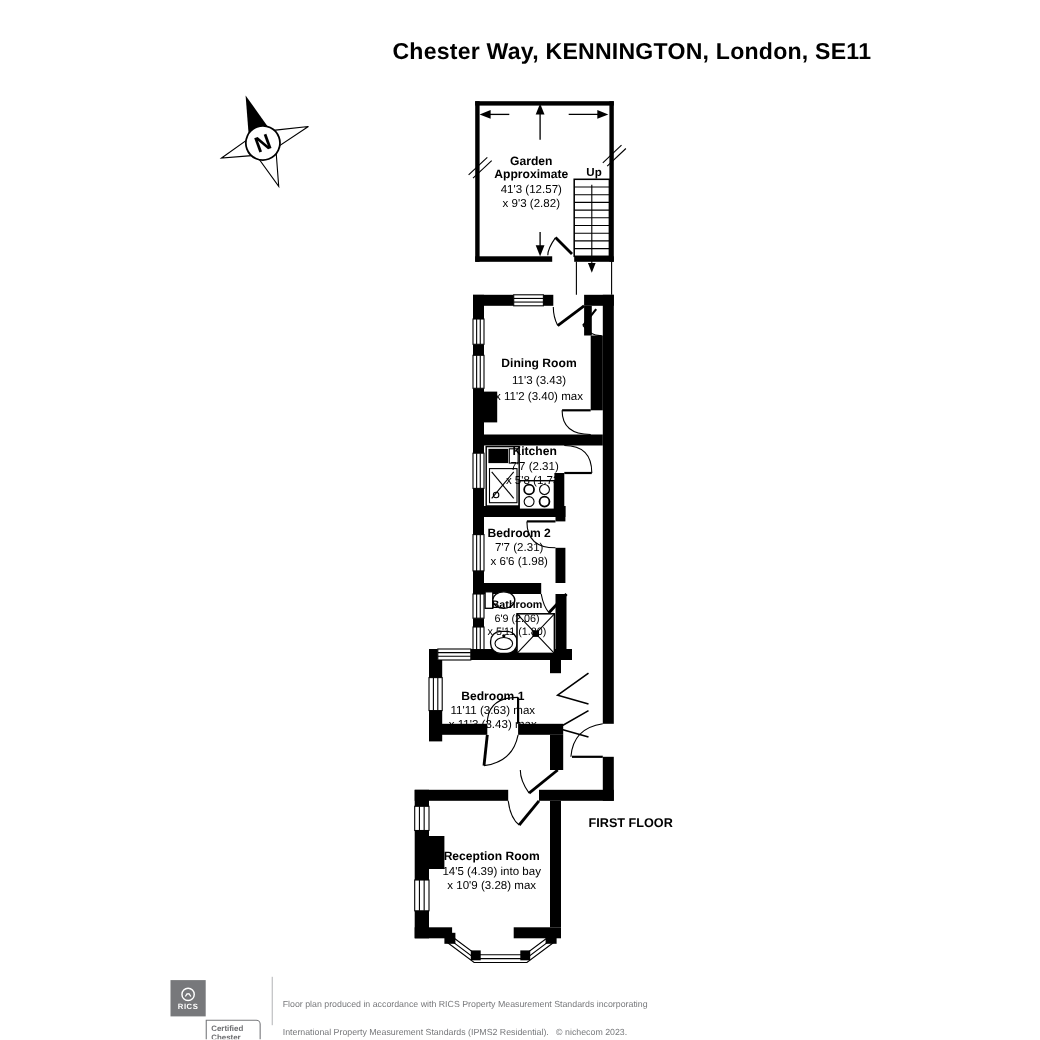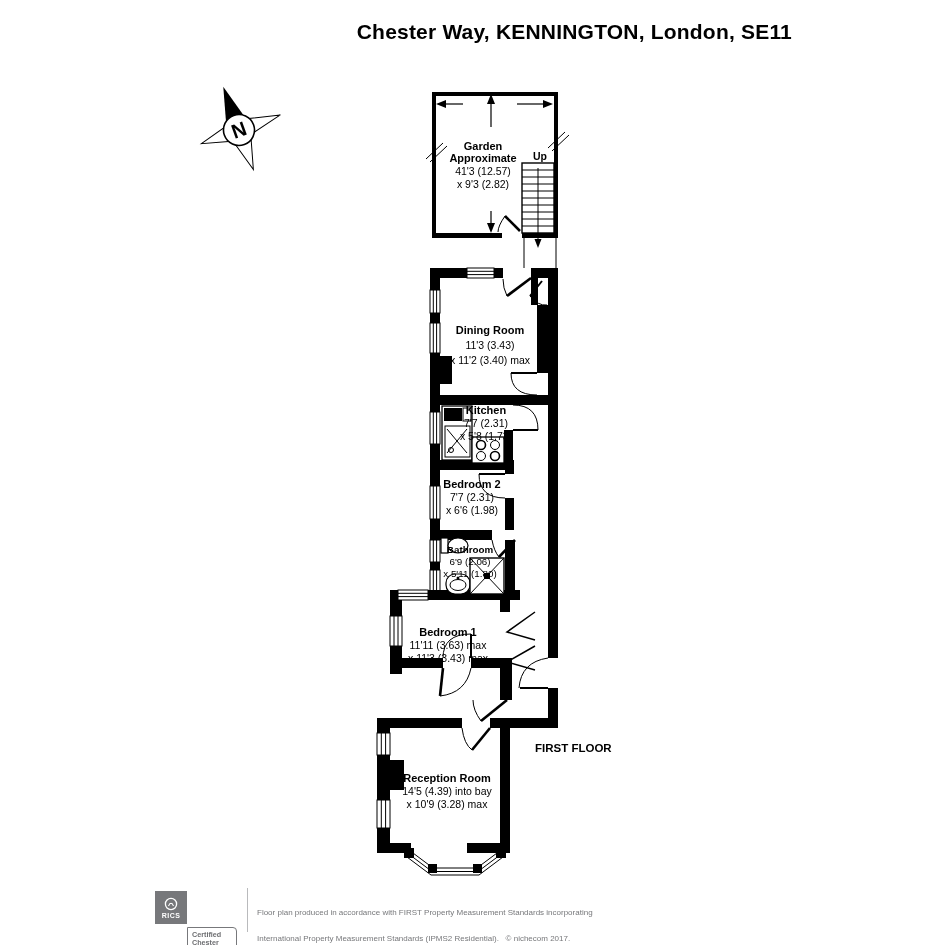"Chester Way, KENNINGTON, London, SE11" #hdr { top: 20px -> 36px }
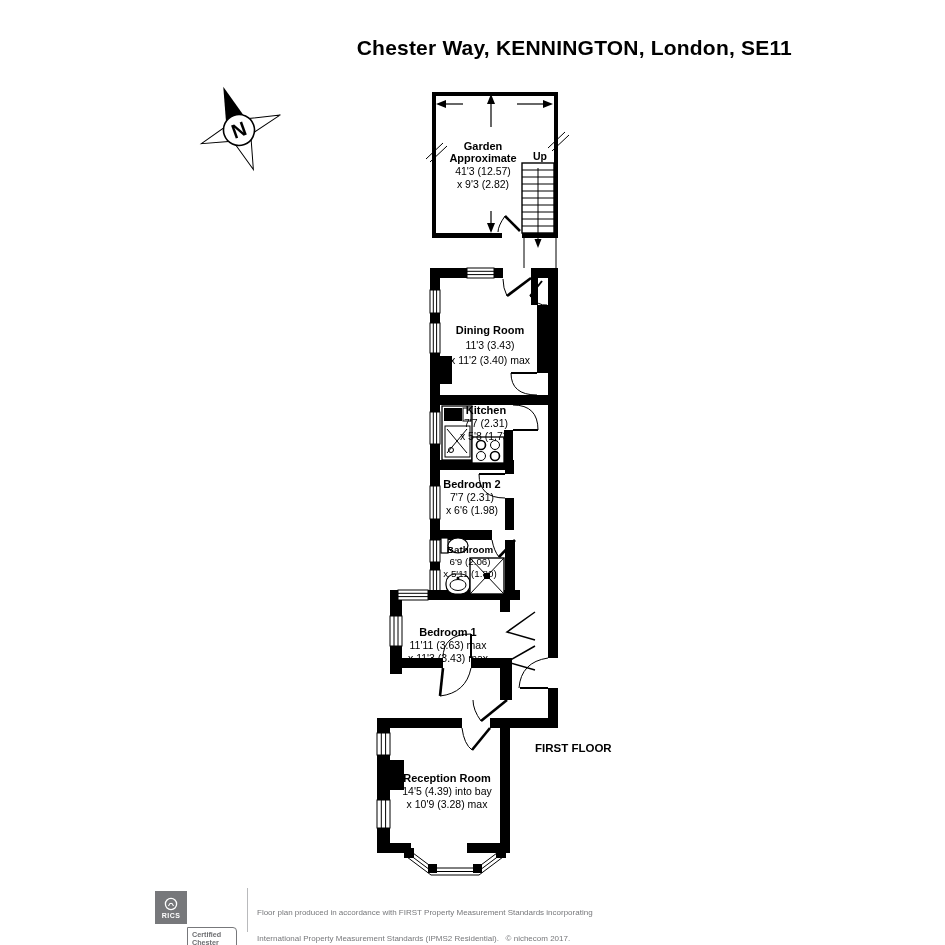"Floor plan produced in accordance" div { text: FIRST -> RICS }
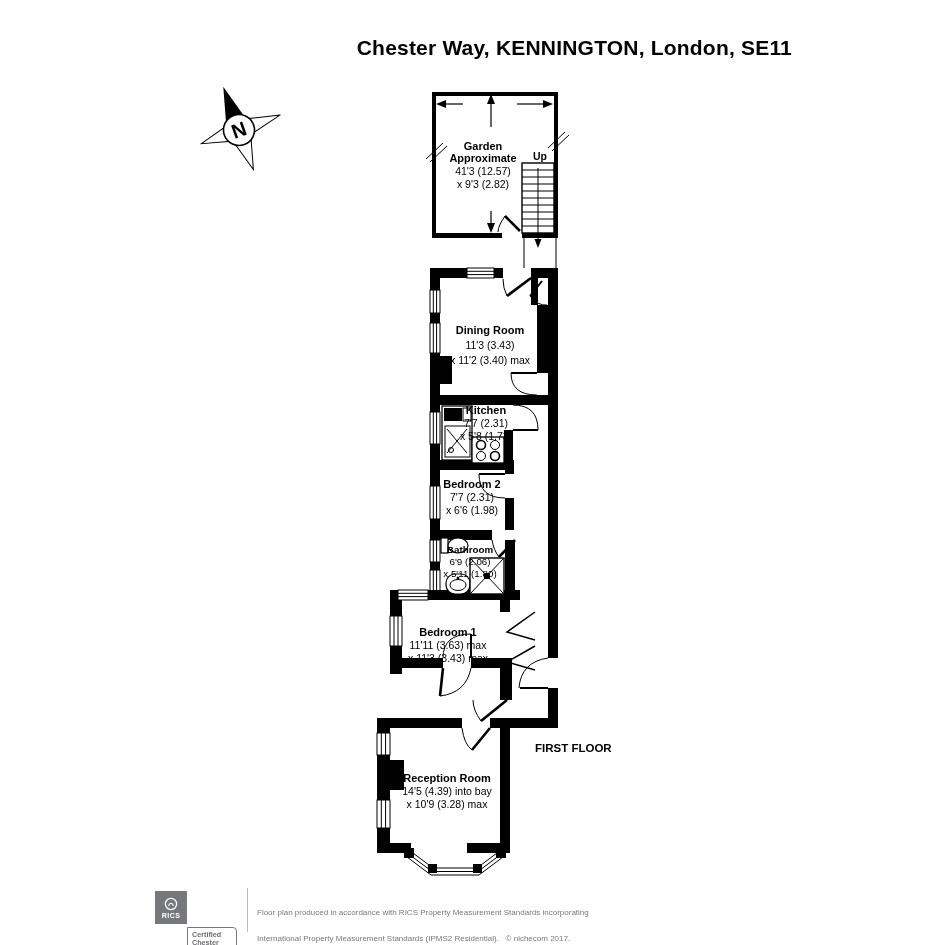"International Property Measurement" div { text: 2017 -> 2023 }
